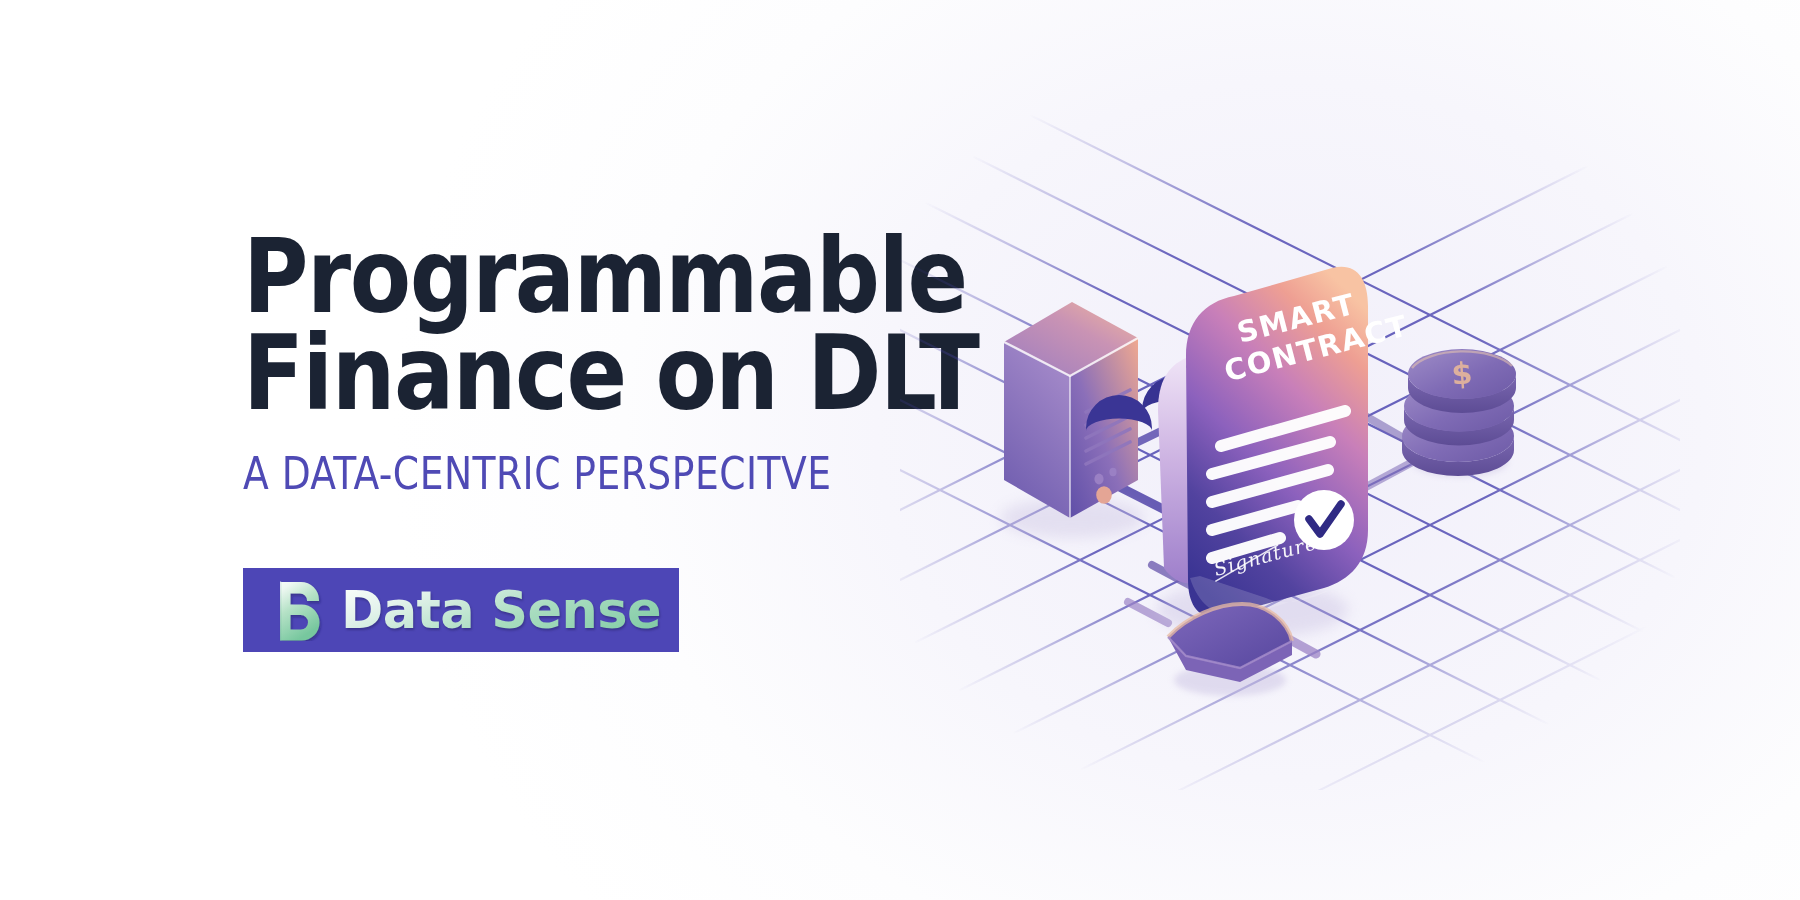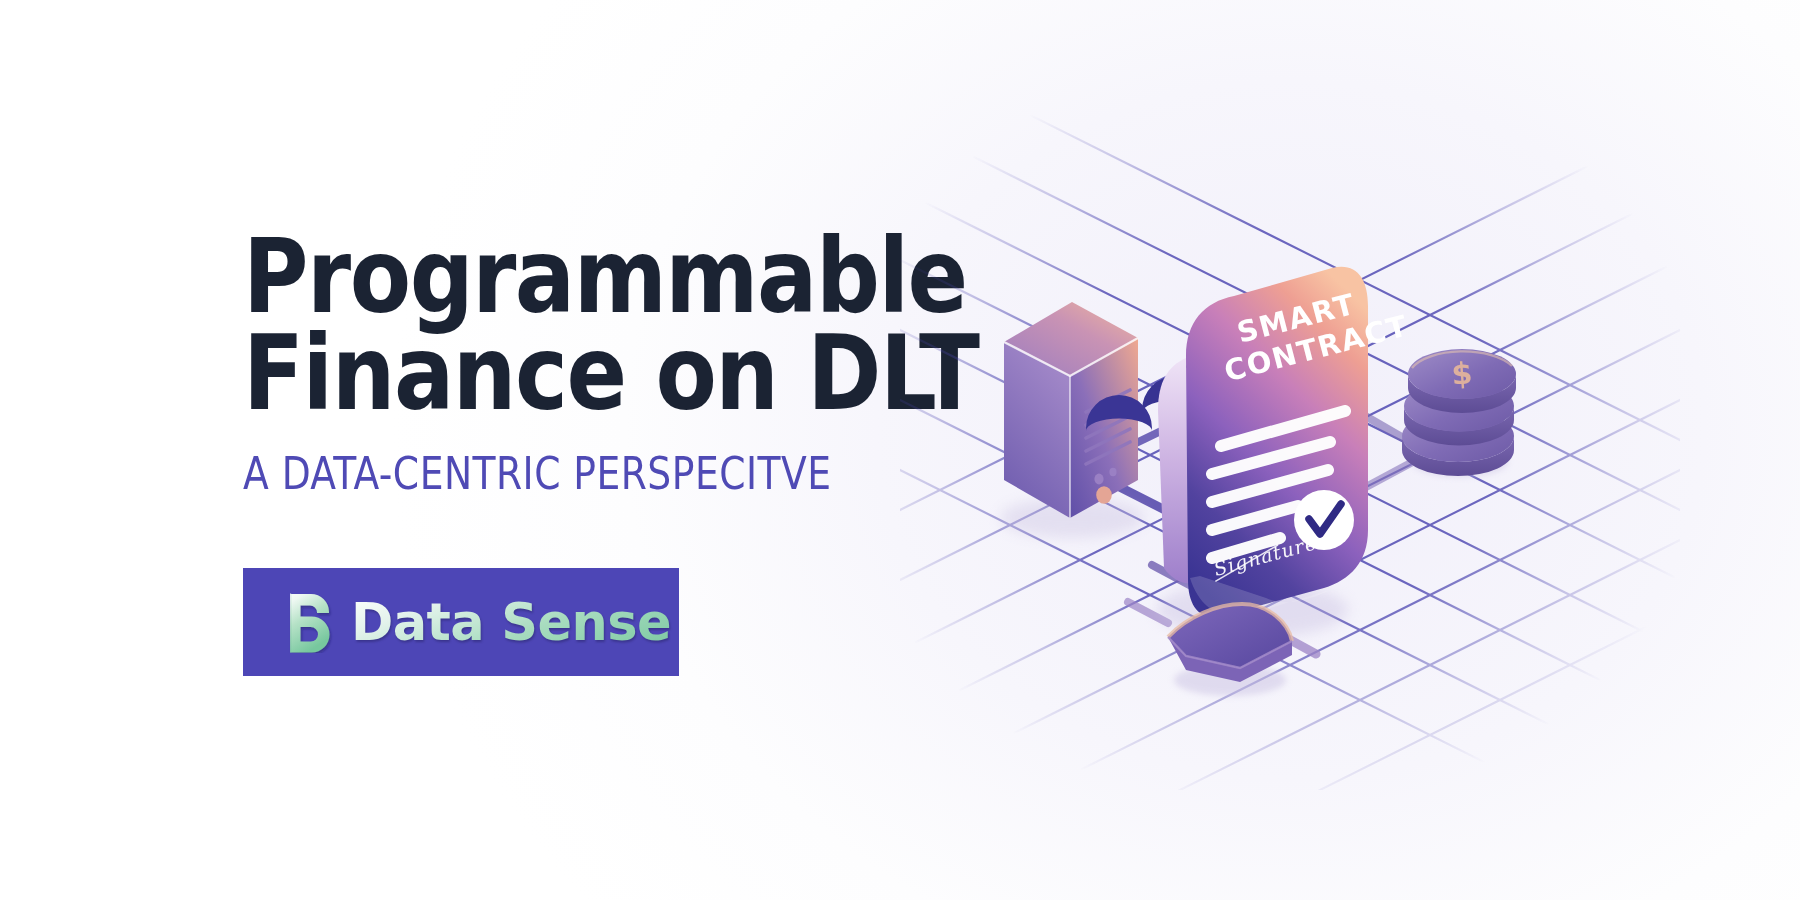"Data Sense" #logo-badge { height: 108px -> 84px; padding-left: 34px -> 24px }
